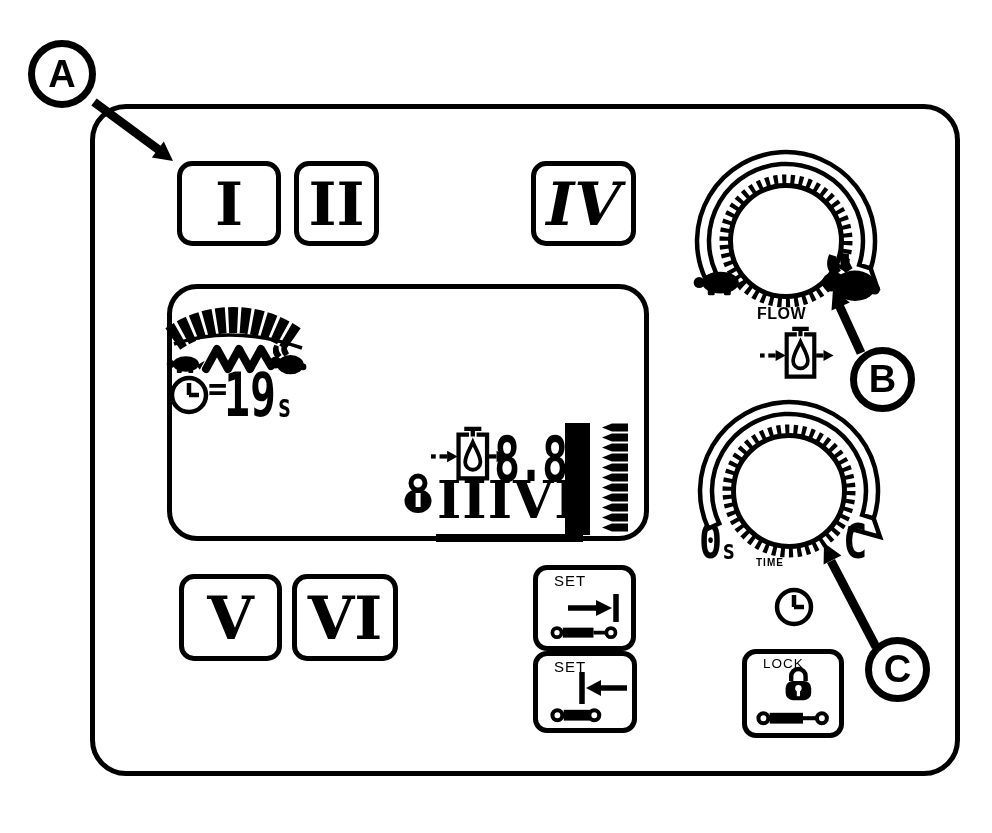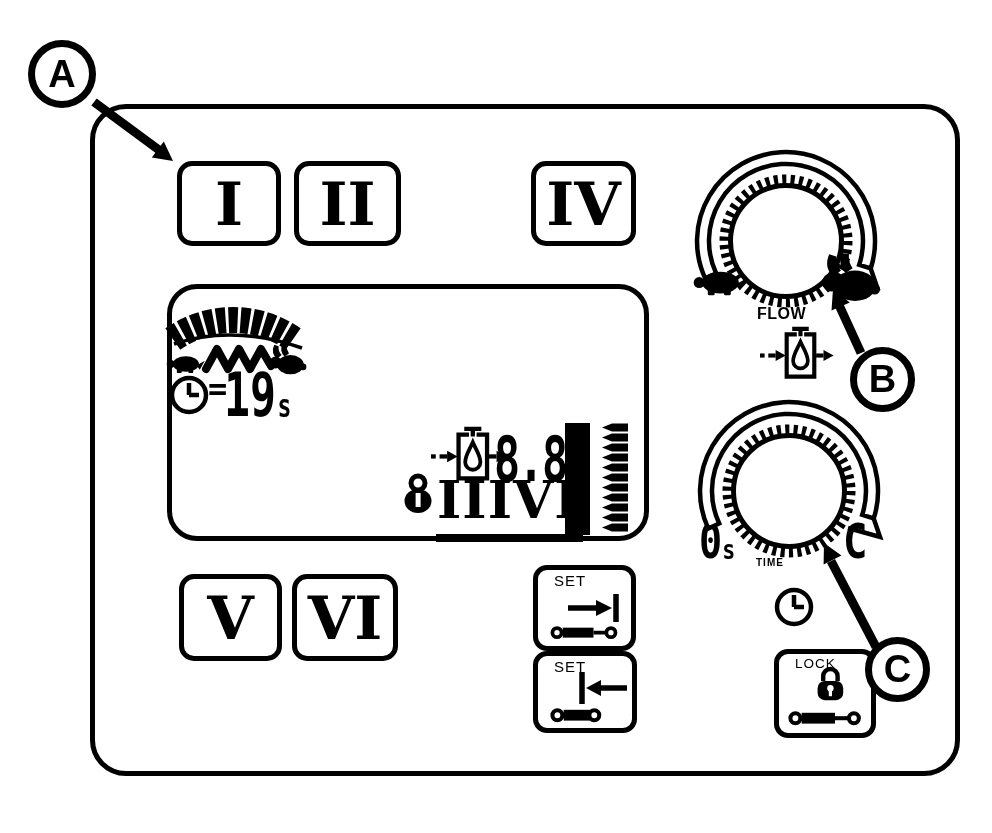"II" div.abs { width: 107px -> 85px }
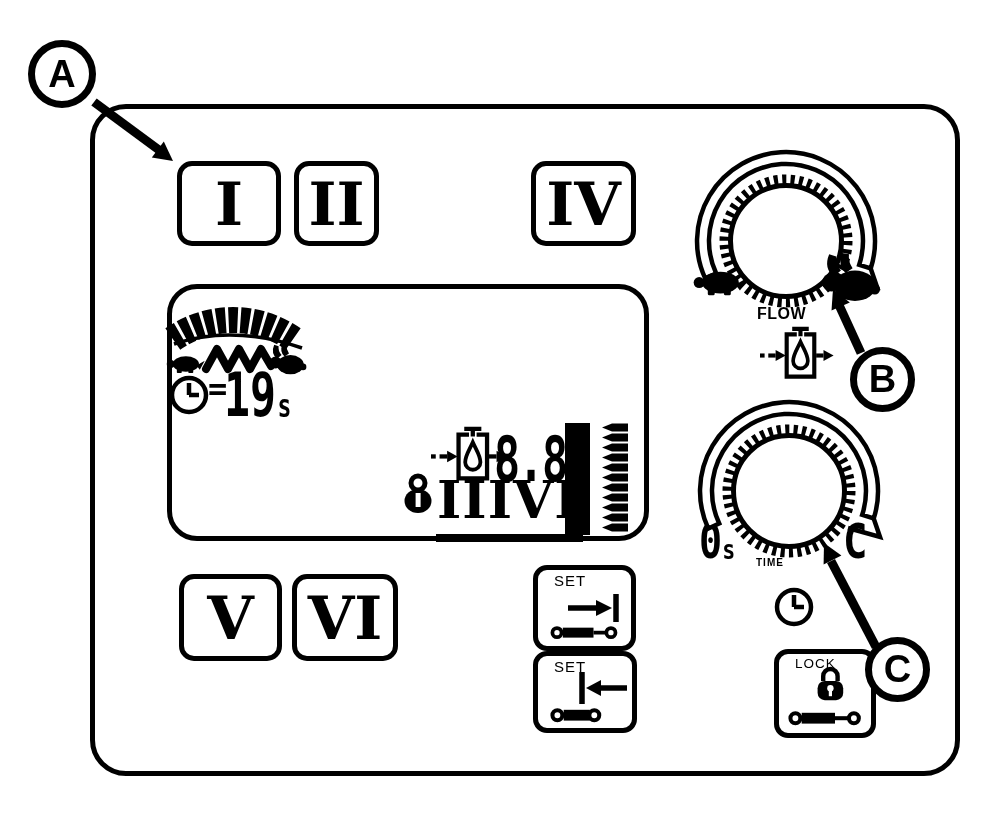"IV" div.abs { font-style: none -> italic }
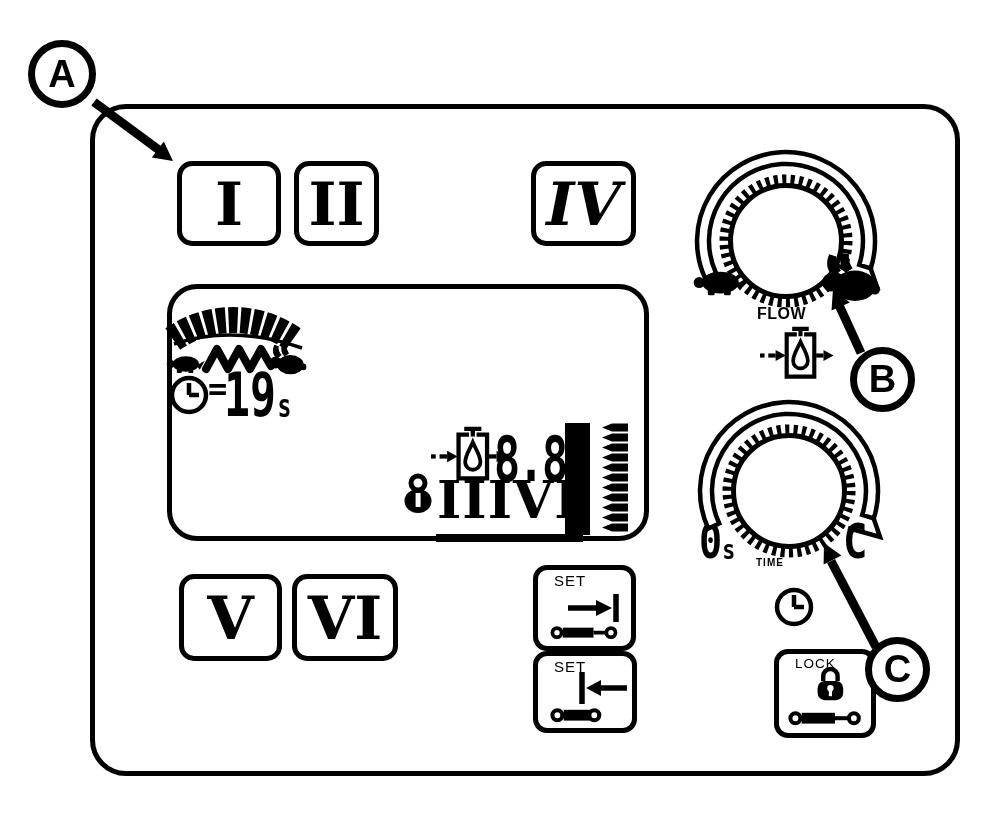"LOCK" div.icon-btn { margin-left: 32px -> none }
